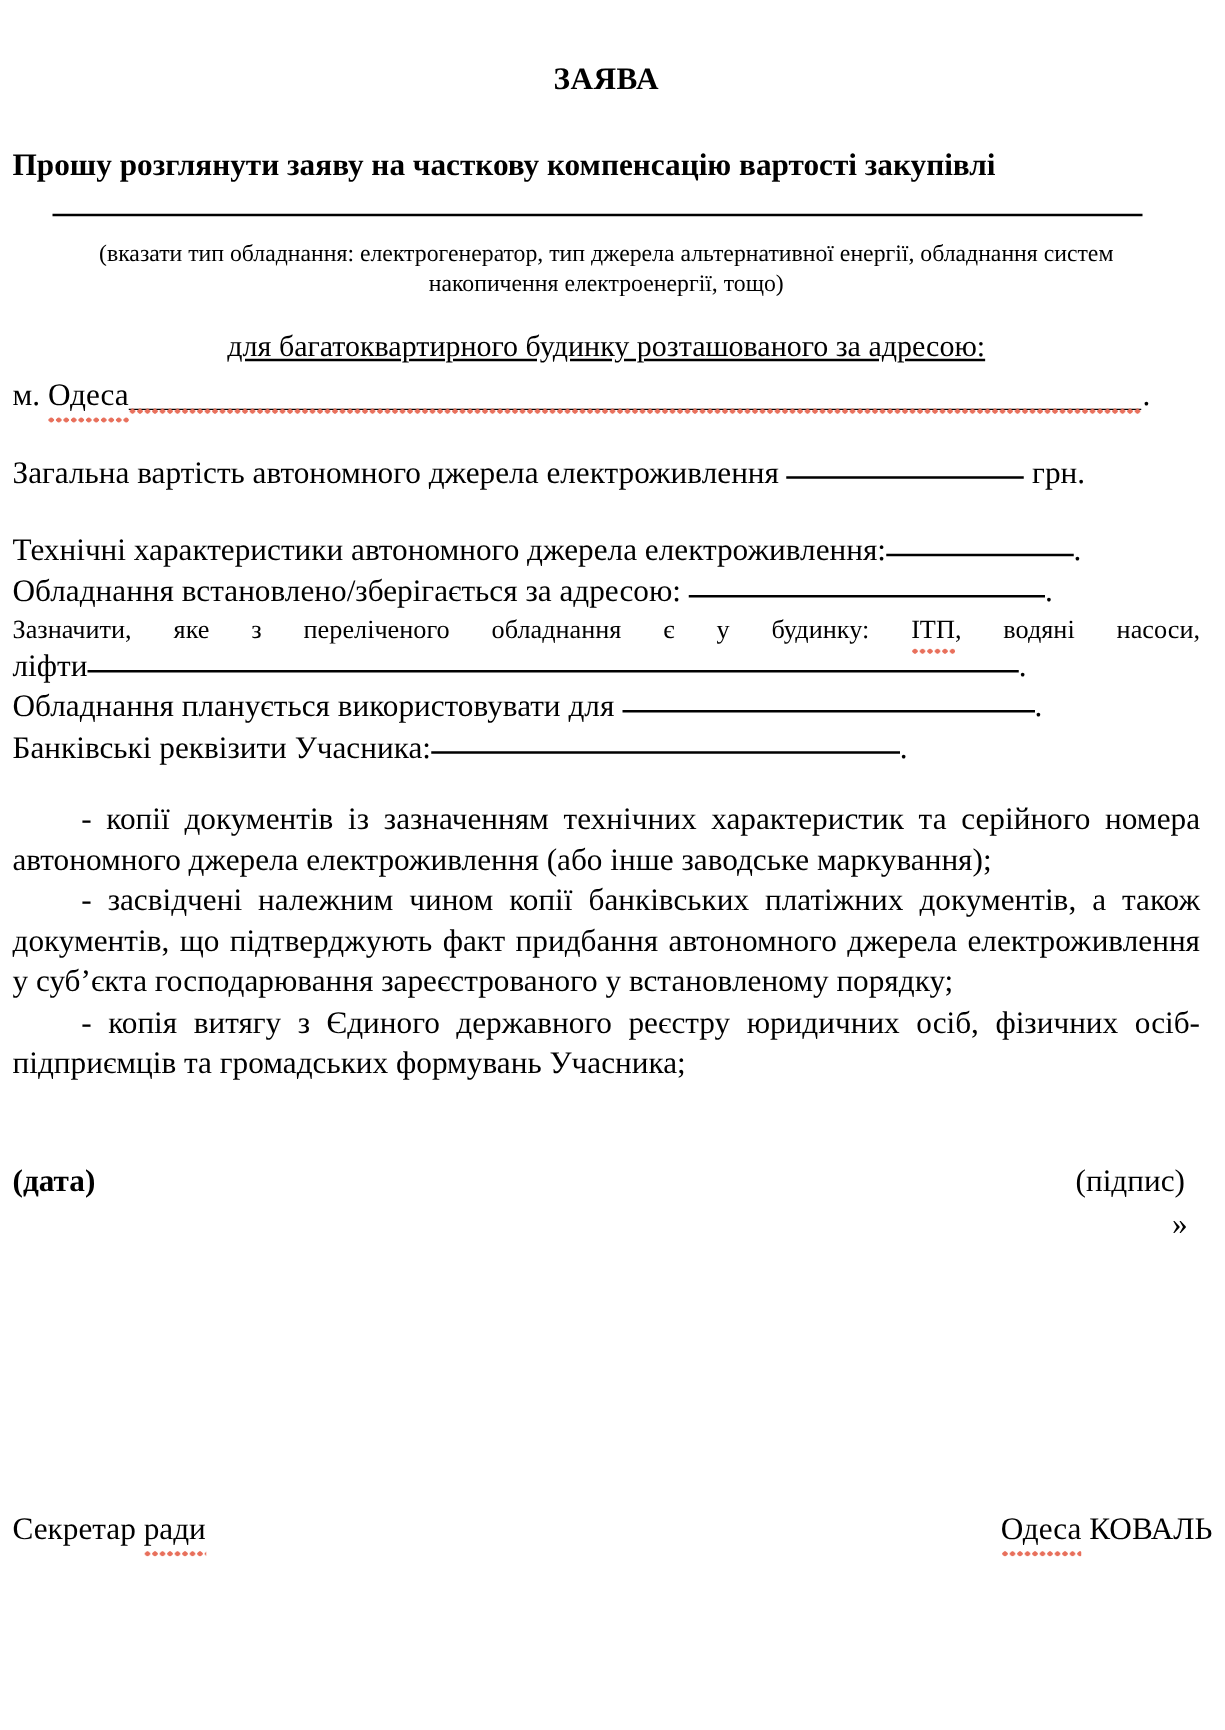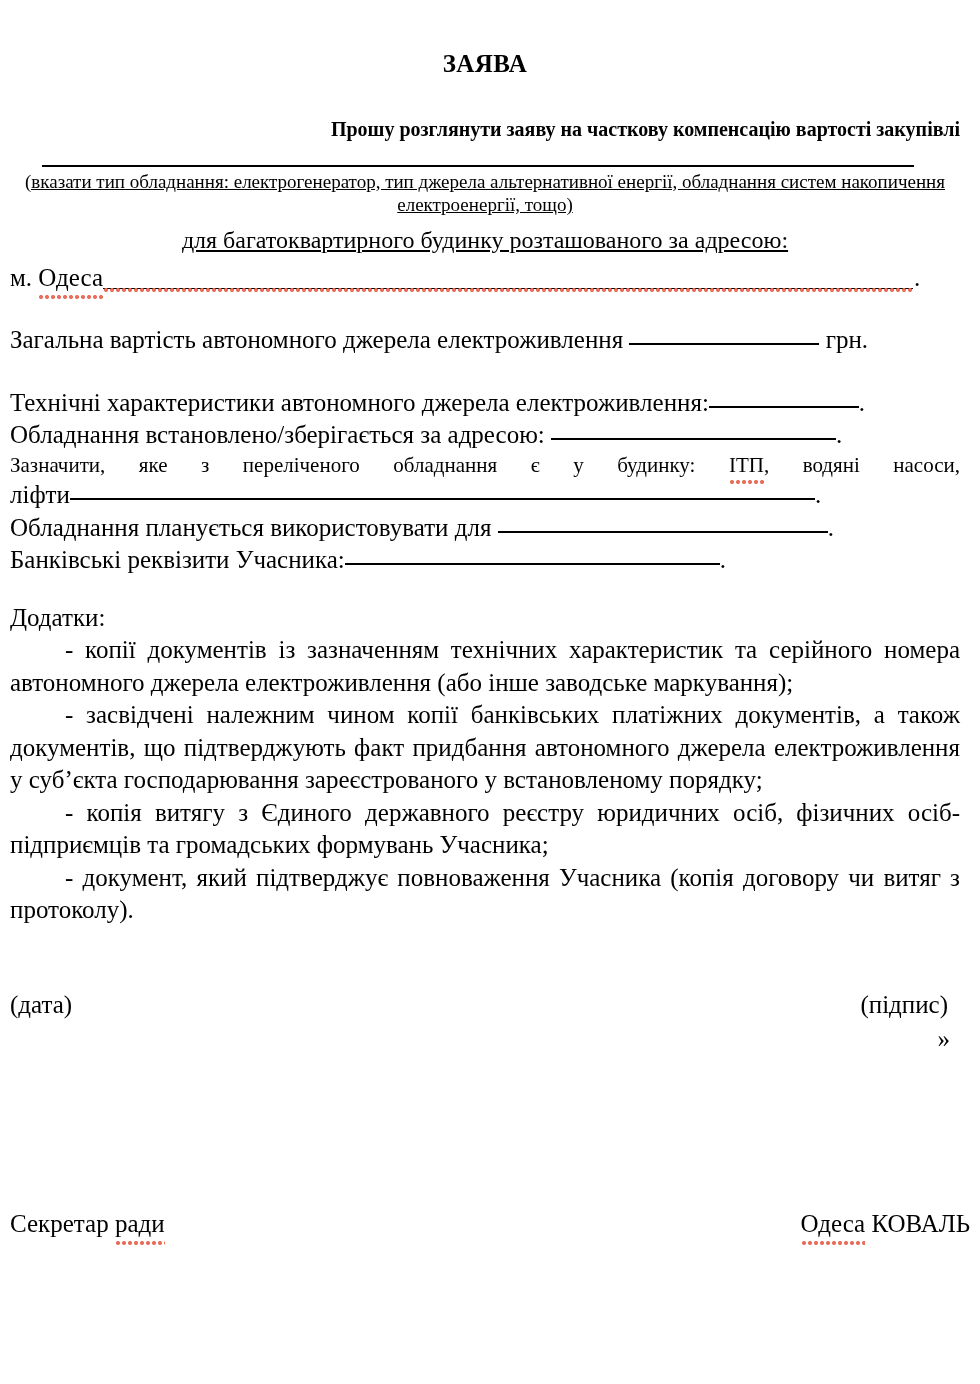"Прошу розглянути заяву на часткову" .doc-subtitle { font-size: 20px -> 25px; text-align: right -> left }
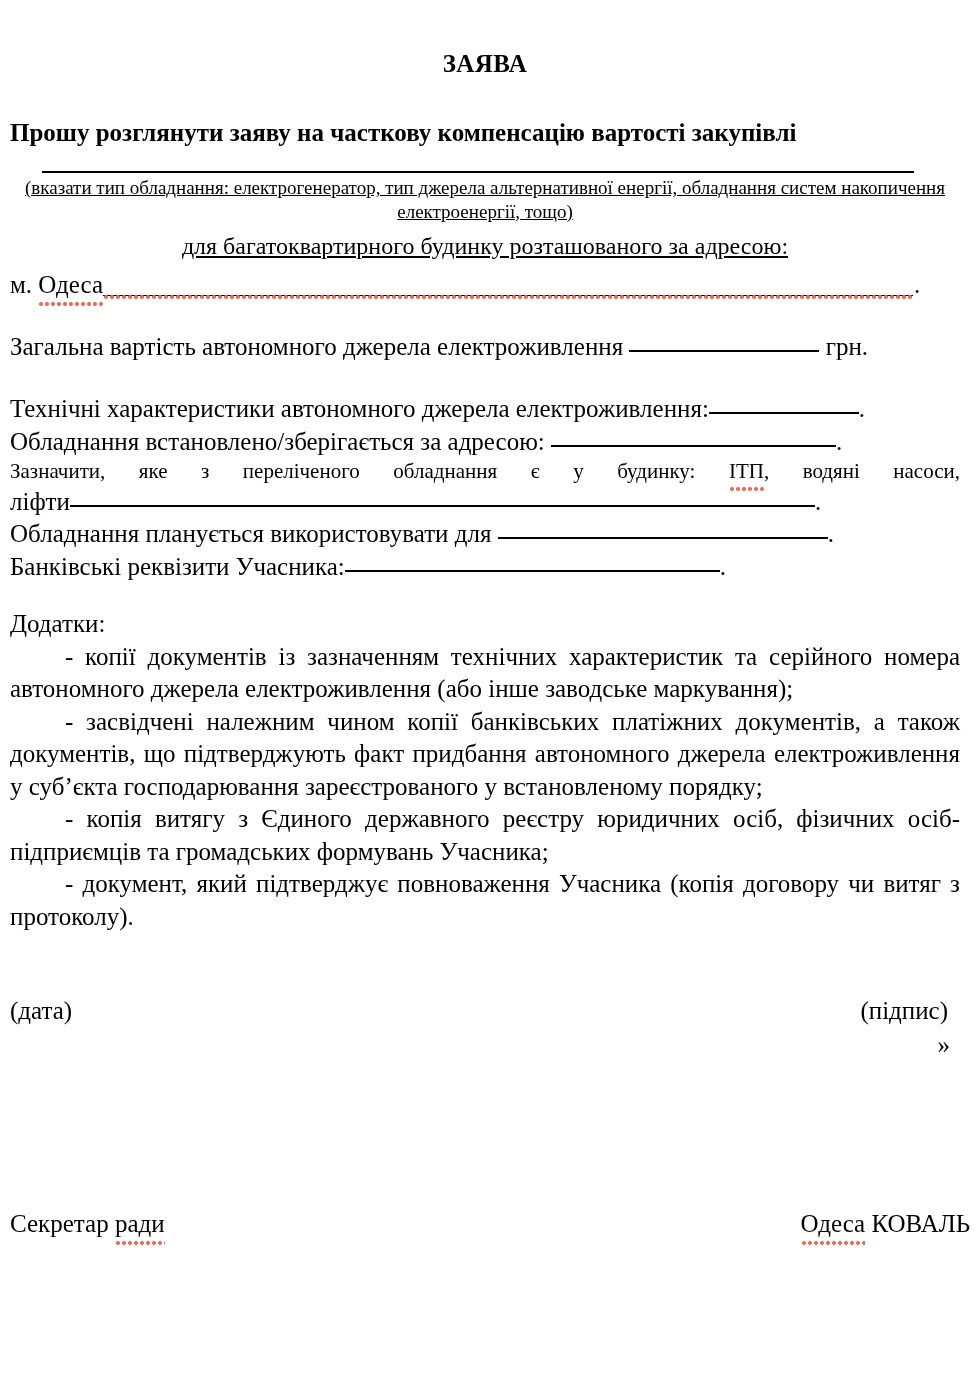"(вказати тип обладнання:" .caption { margin: 0 -> 16px; text-decoration: underline -> none }
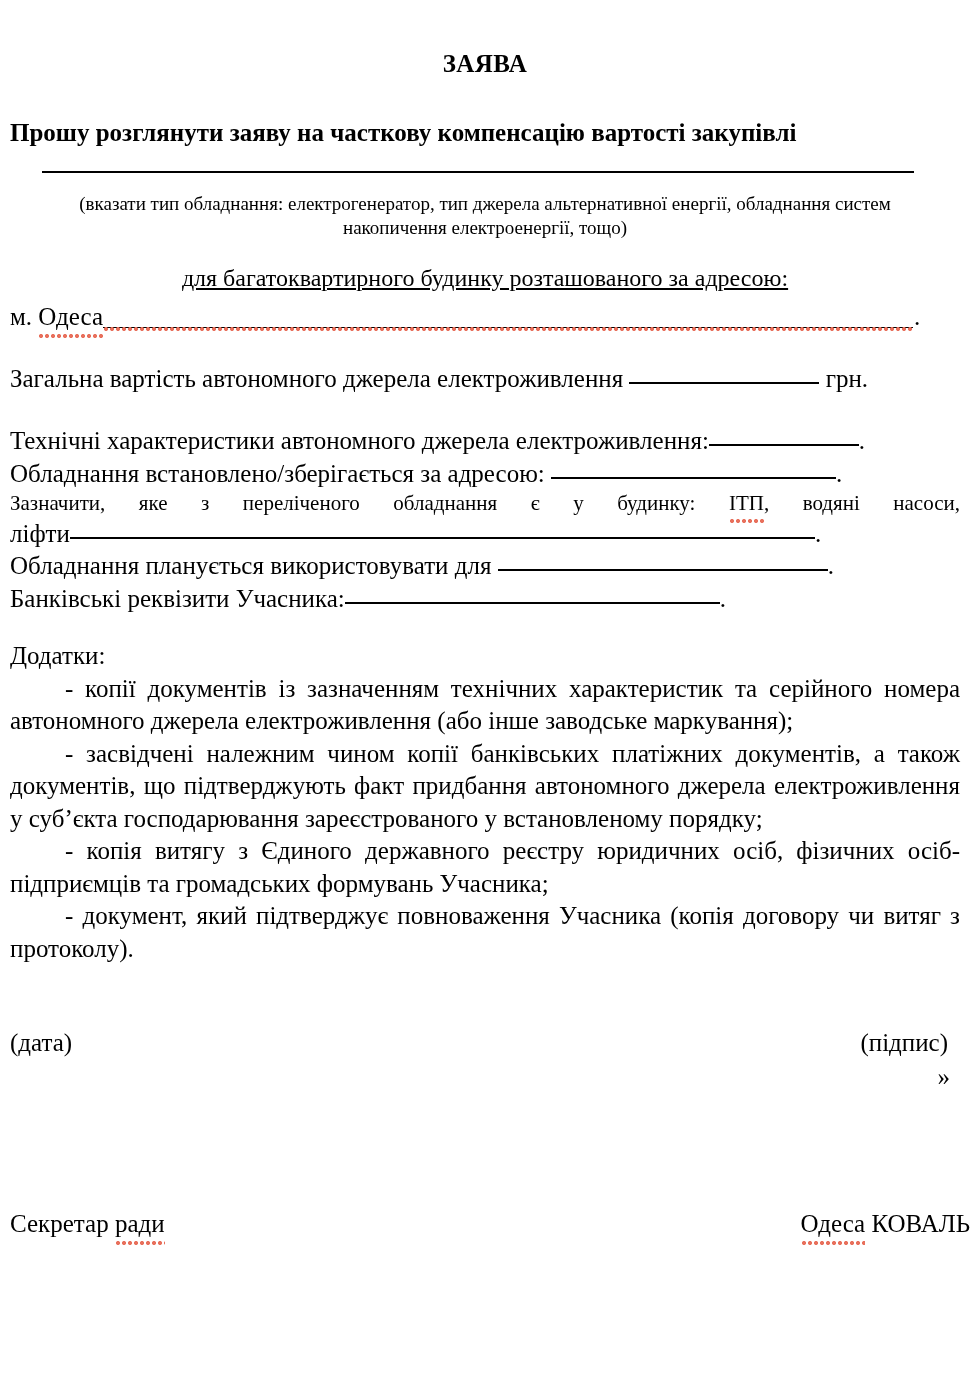"Додатки:" p.para { html: <p>Додатки:</p> -> none }
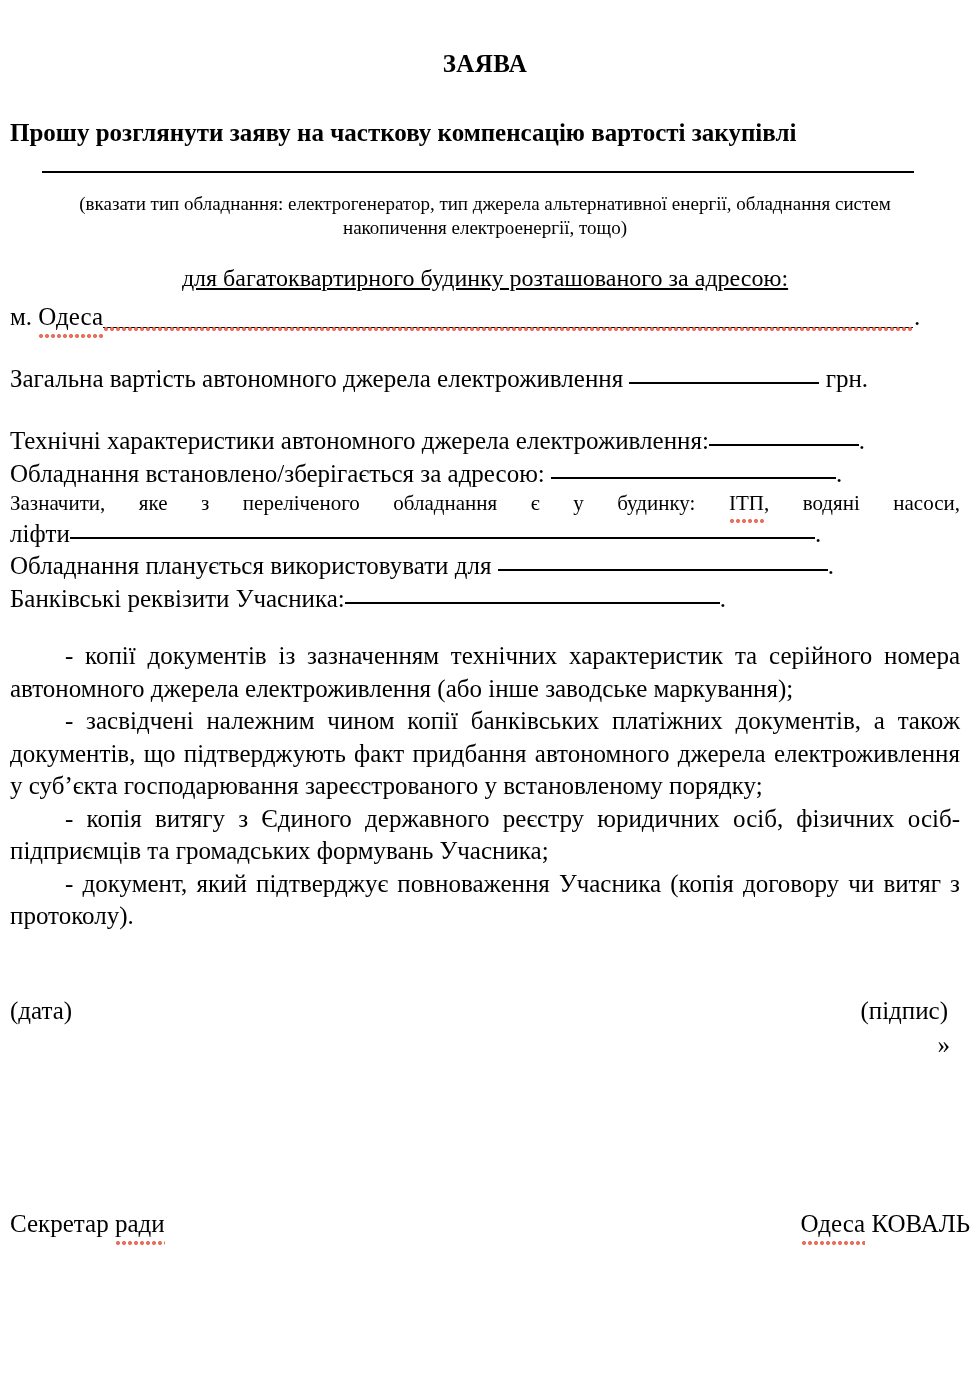"- документ, який підтверджує" p.para { html: <p>- документ, який підтверджує повноваження Учасника (копія договору чи витяг з протоколу).</p> -> none }
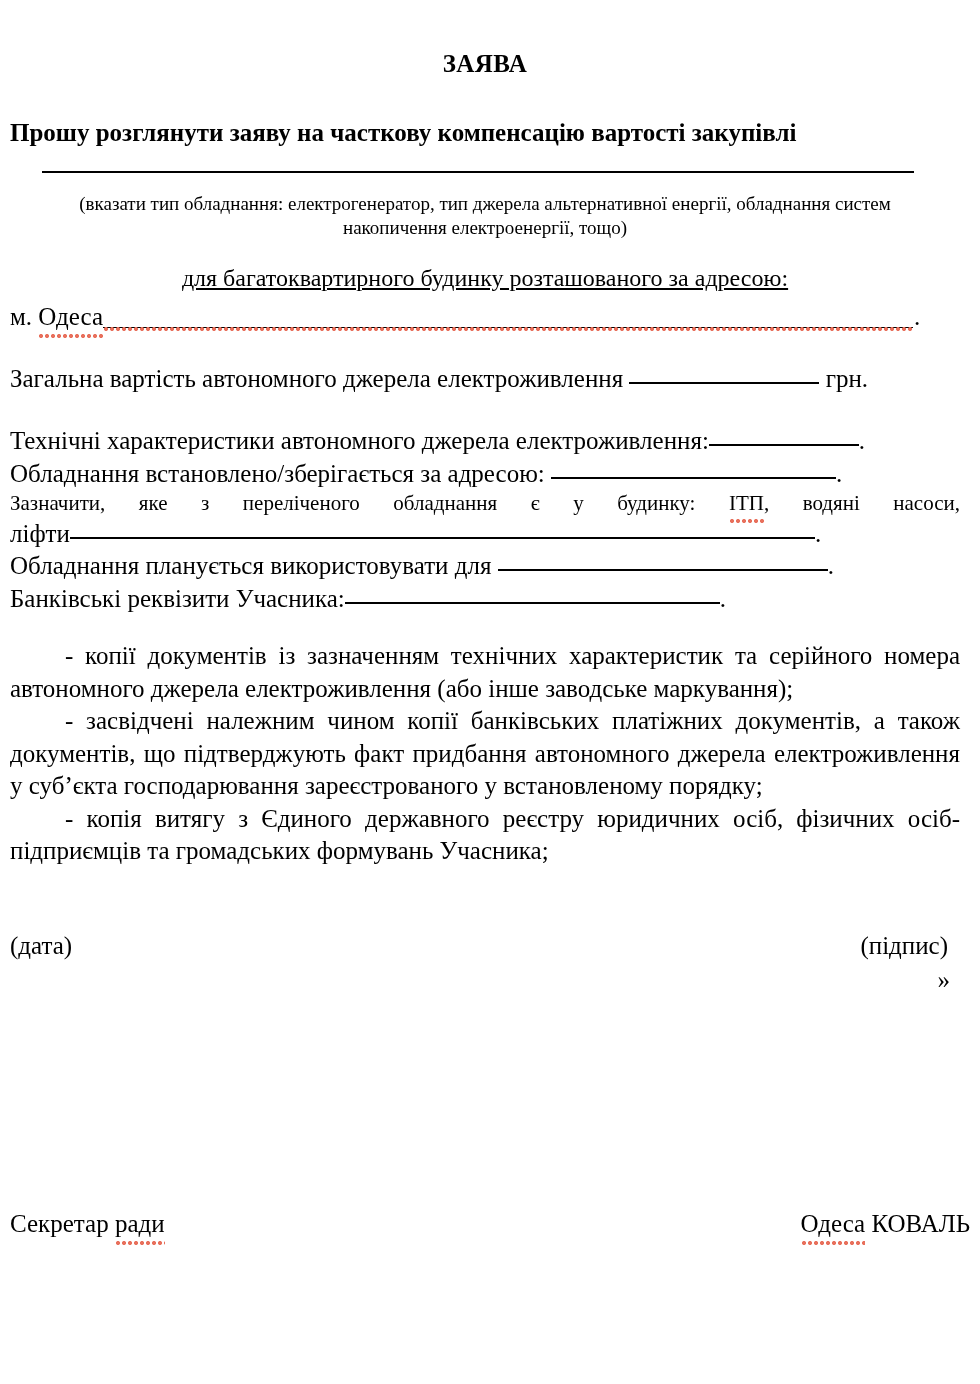"(дата)" .sig-left { font-weight: none -> bold }
